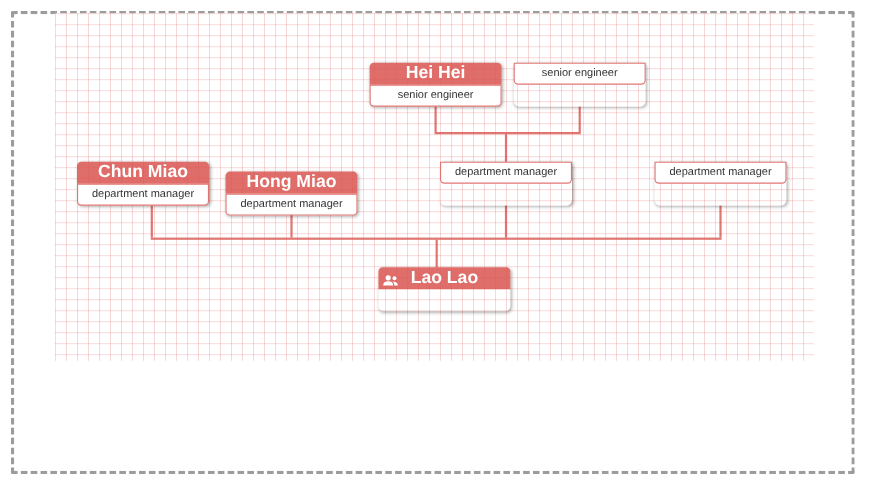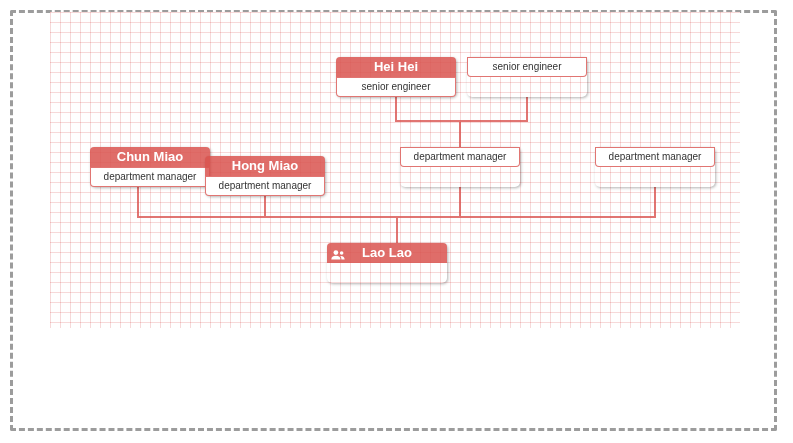"Hei Hei" .node-title { font-size: 13px -> 16px }
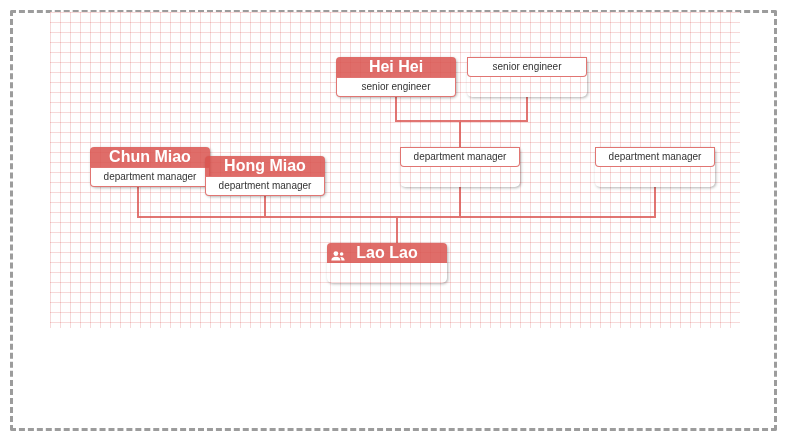"Chun Miao" div.node { left: 40px -> 20px }
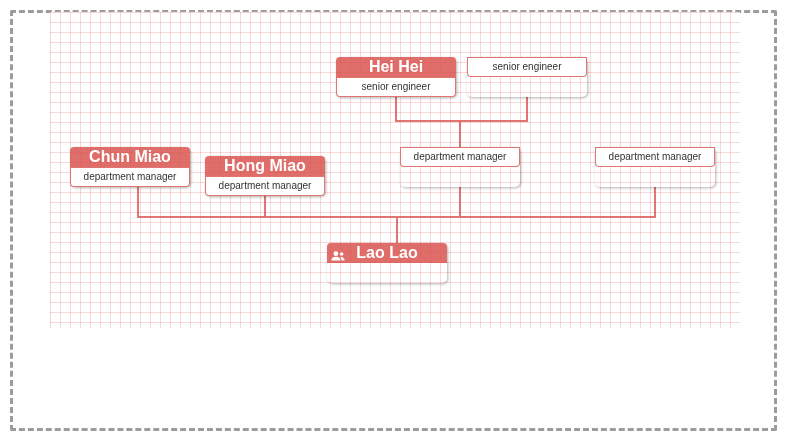"Lao Lao" div.node { left: 277px -> 294px }
